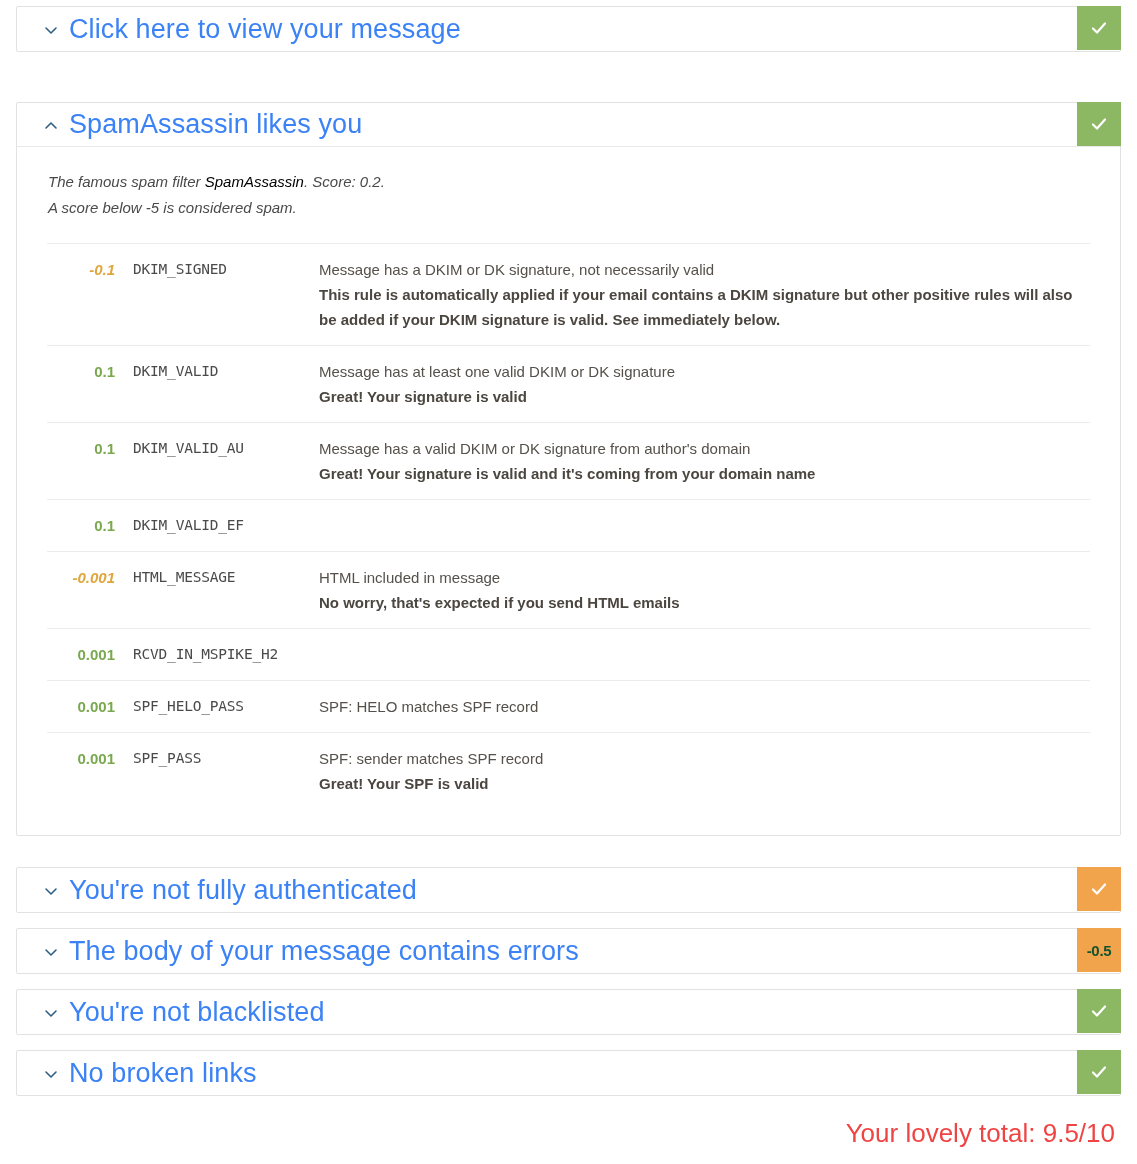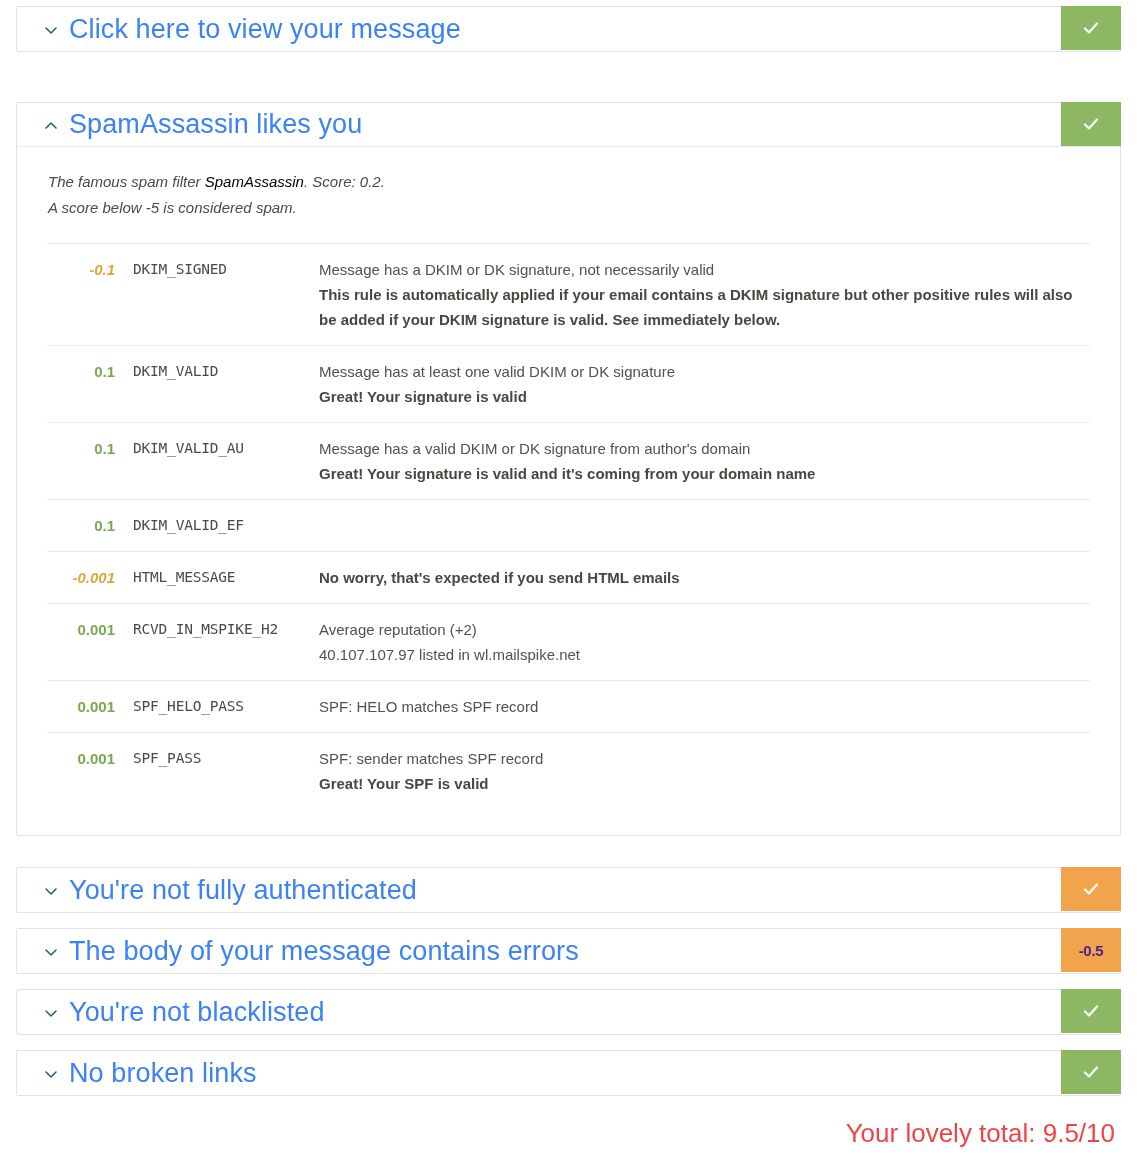"HTML included in message" span.d1 { html: none -> <span>HTML included in message</span> }
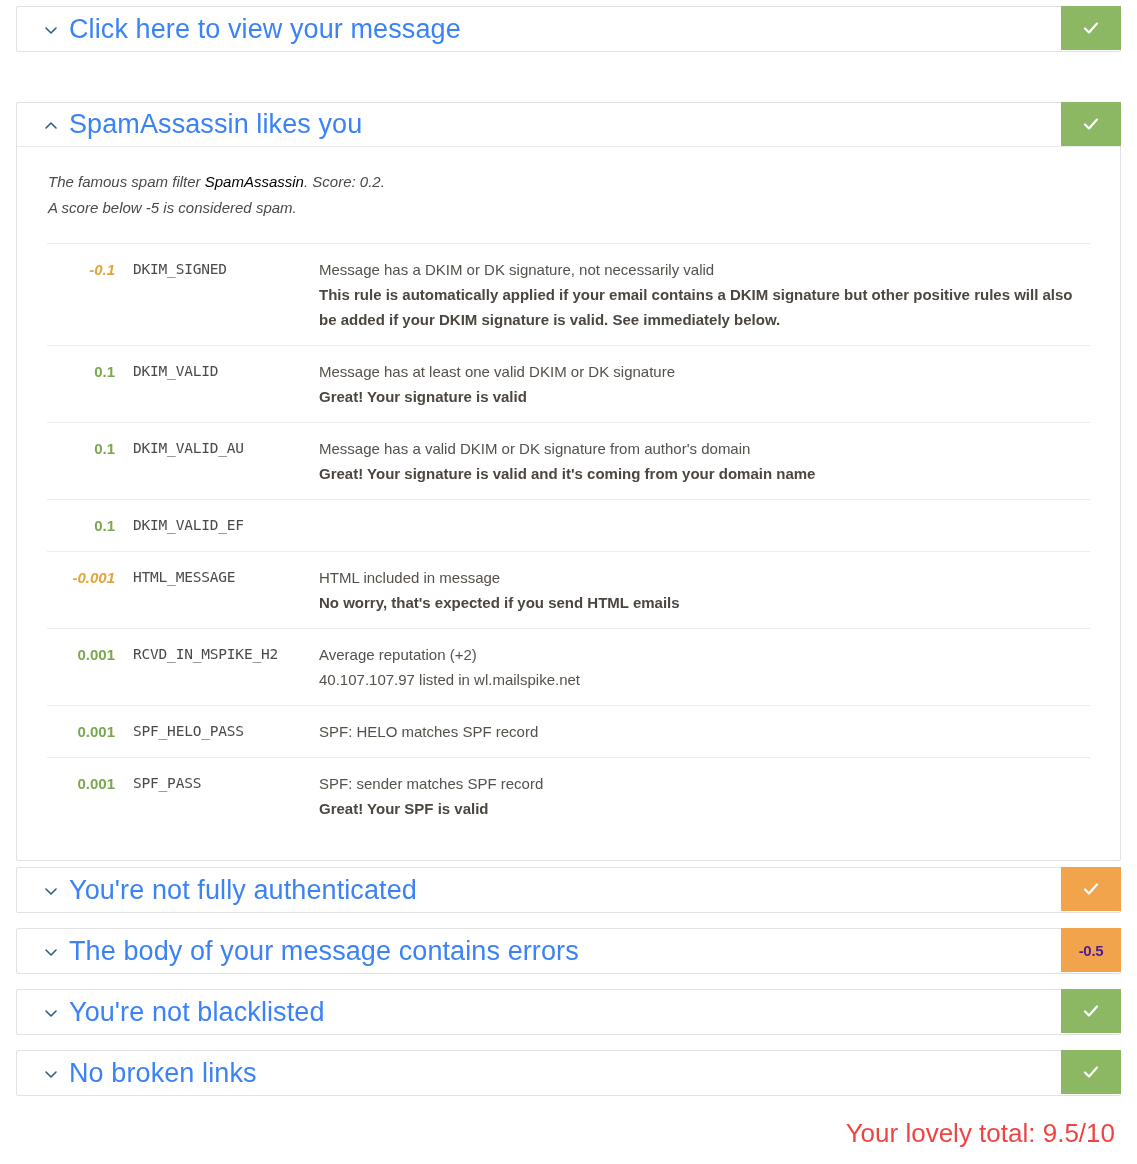"Average reputation (+2)" div.rule-desc { html: <div> <span>Average reputation (+2)</span> <span>40.107.107.97 listed in wl.mailspike.net</span> </div> -> none }
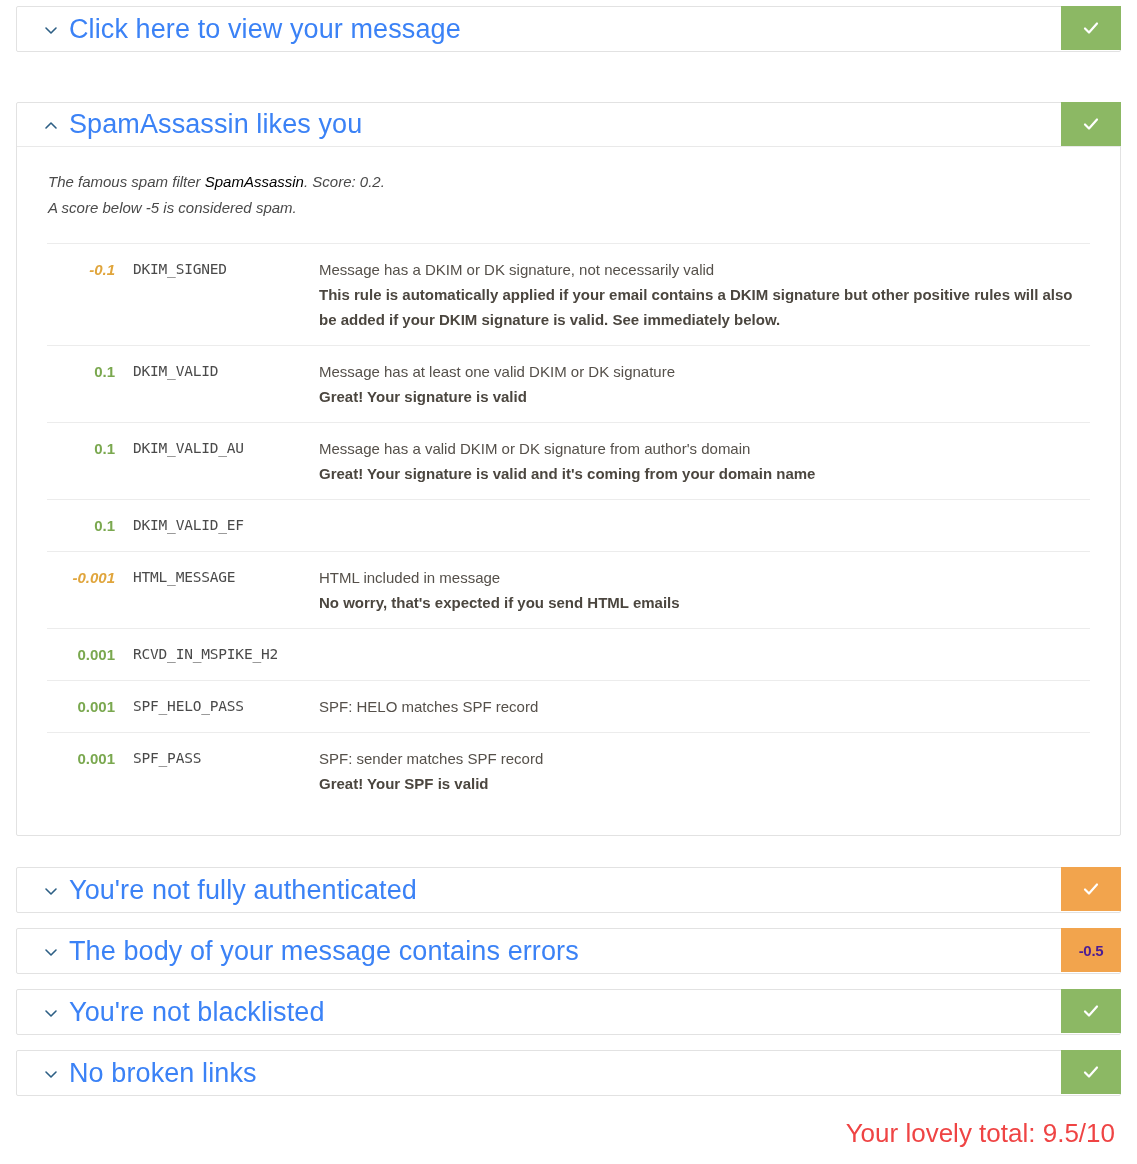"-0.5" .badge { color: #4c1d95 -> #14532d; width: 60px -> 44px }
